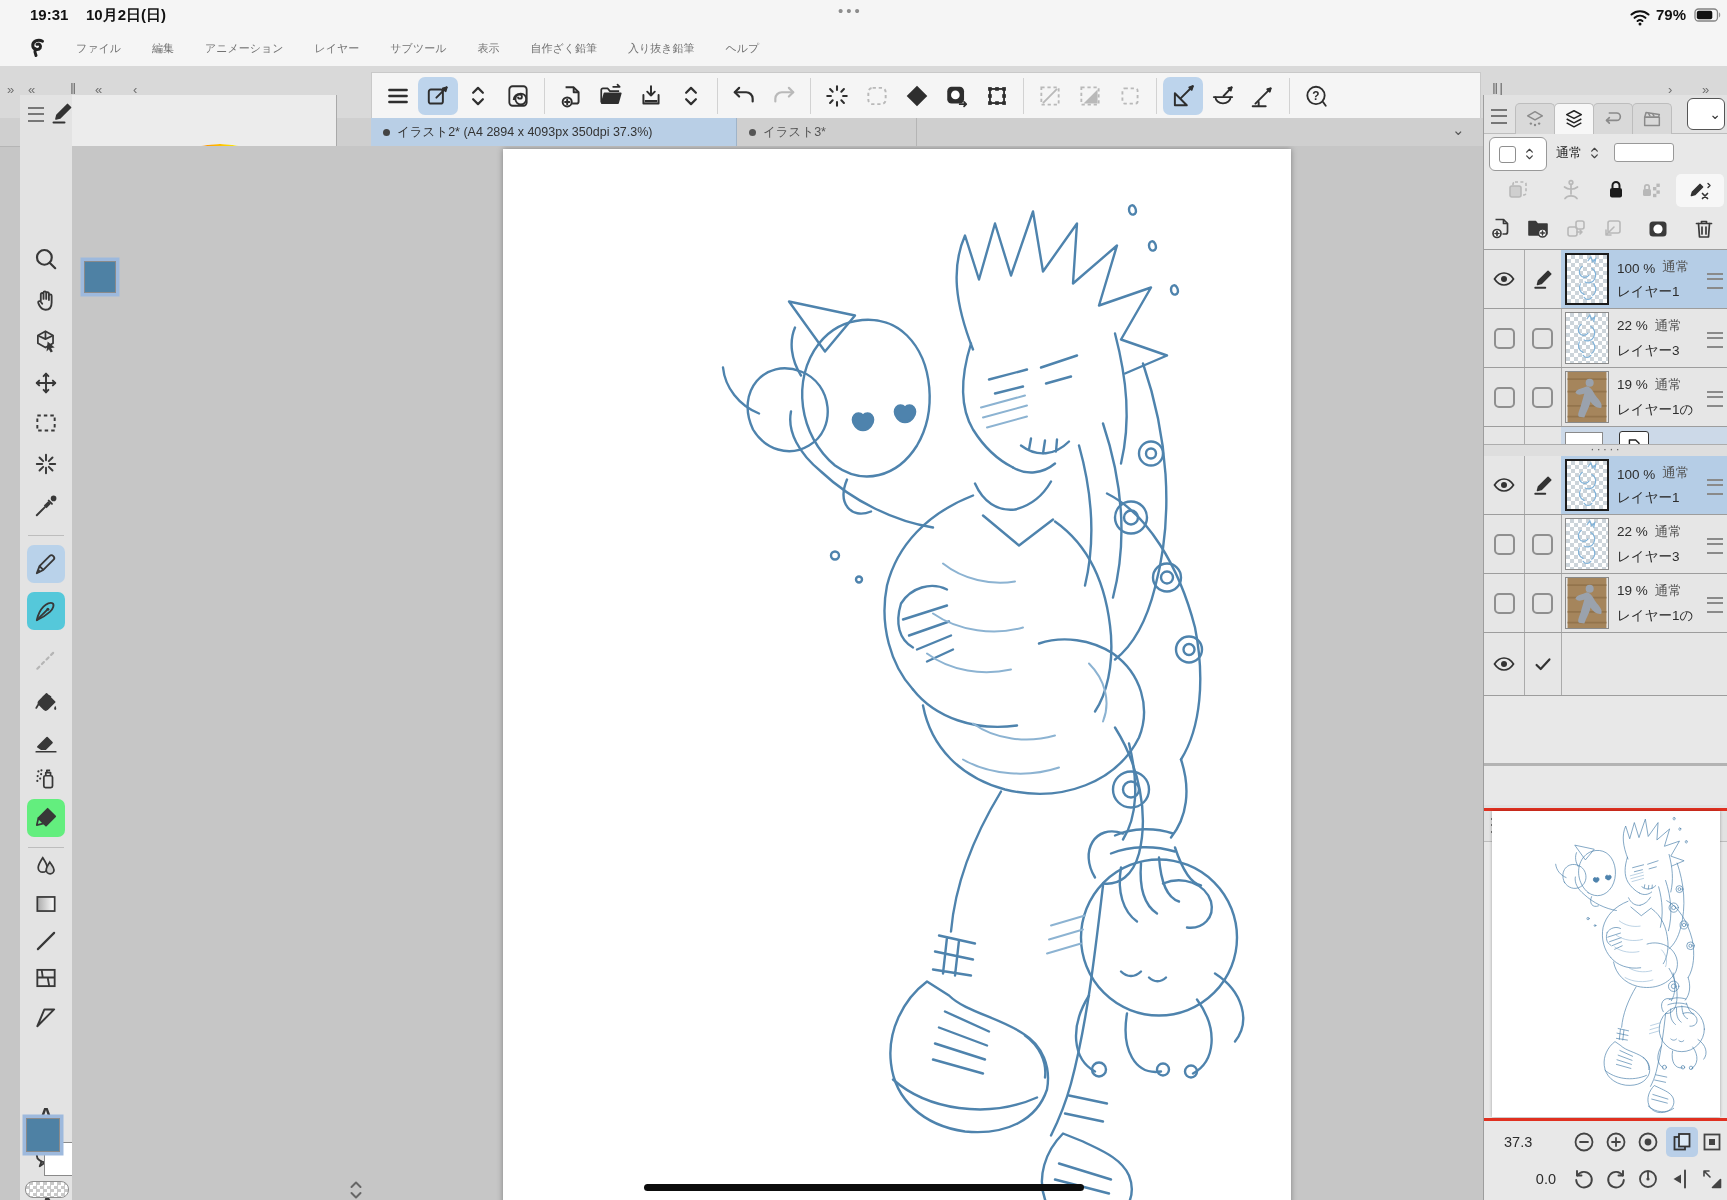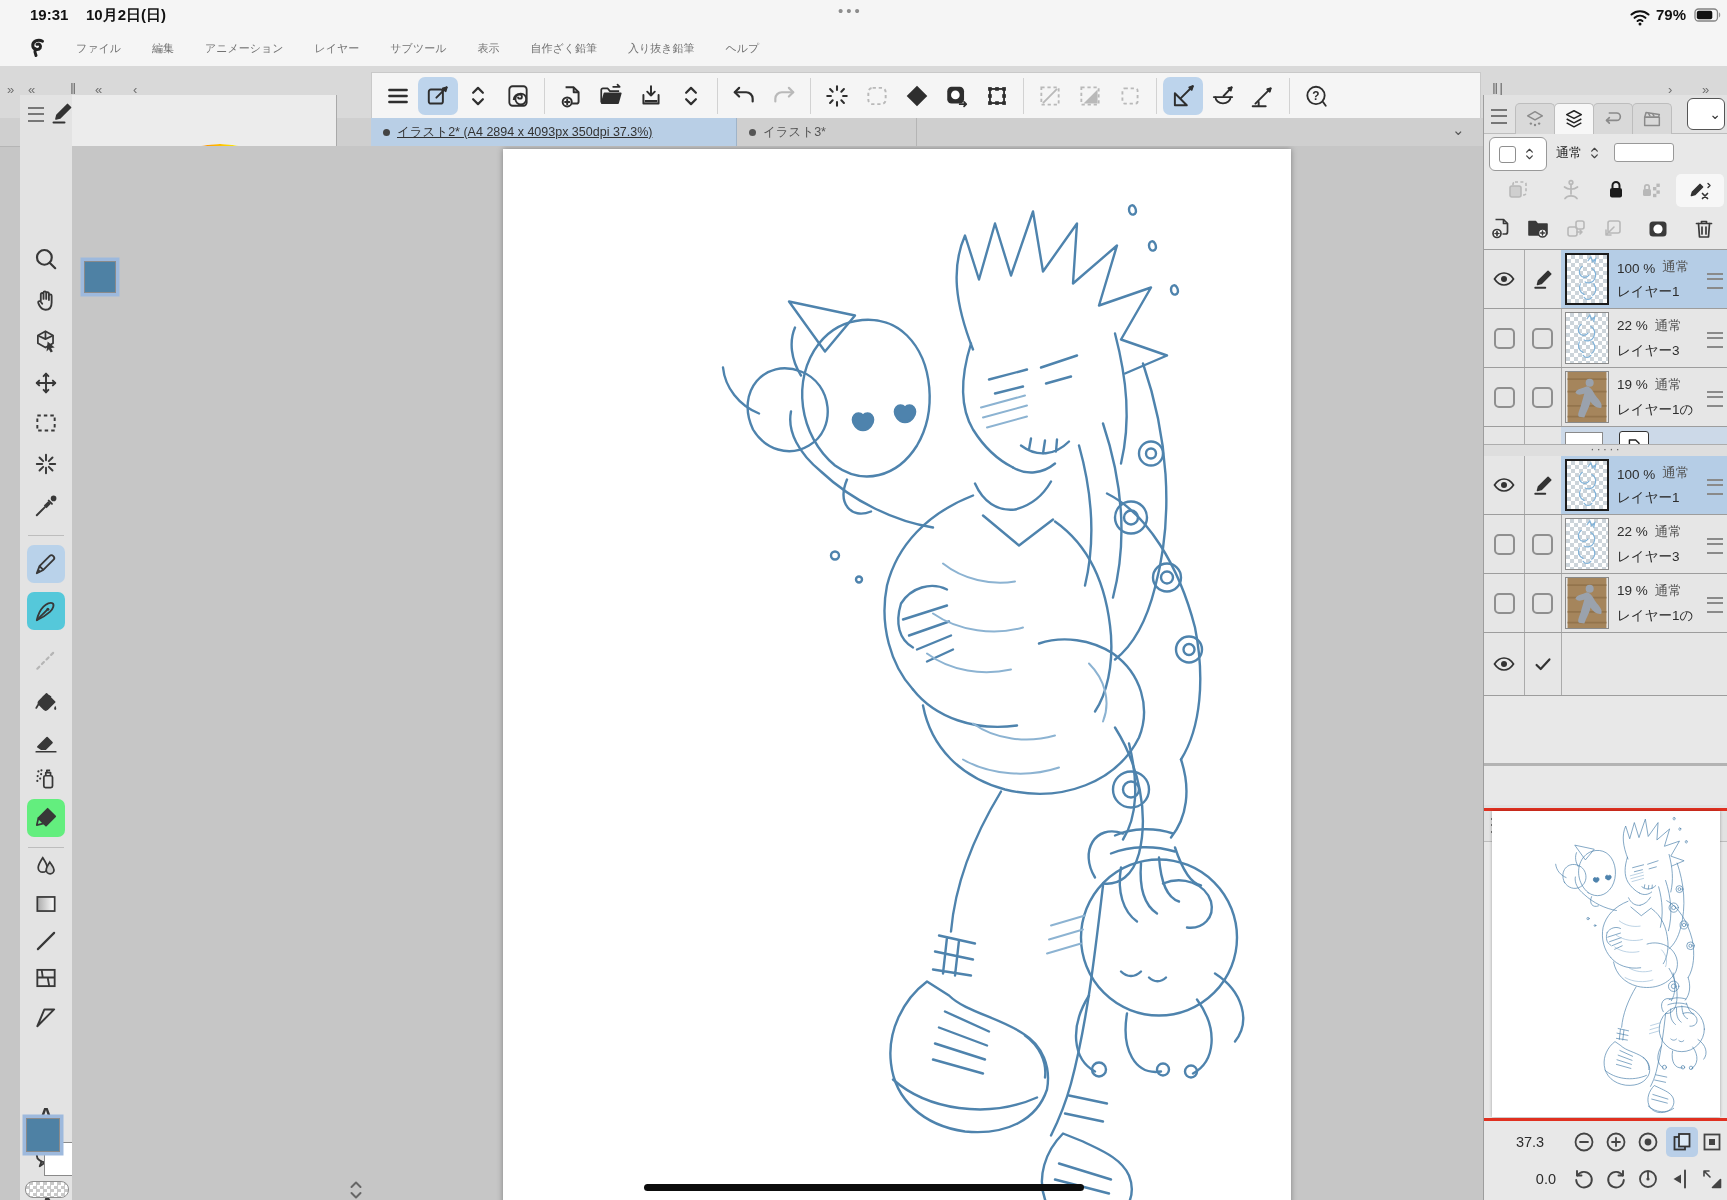"イラスト2* (A4 2894 x 4093px" div.doc-tab { text-decoration: underline -> none }
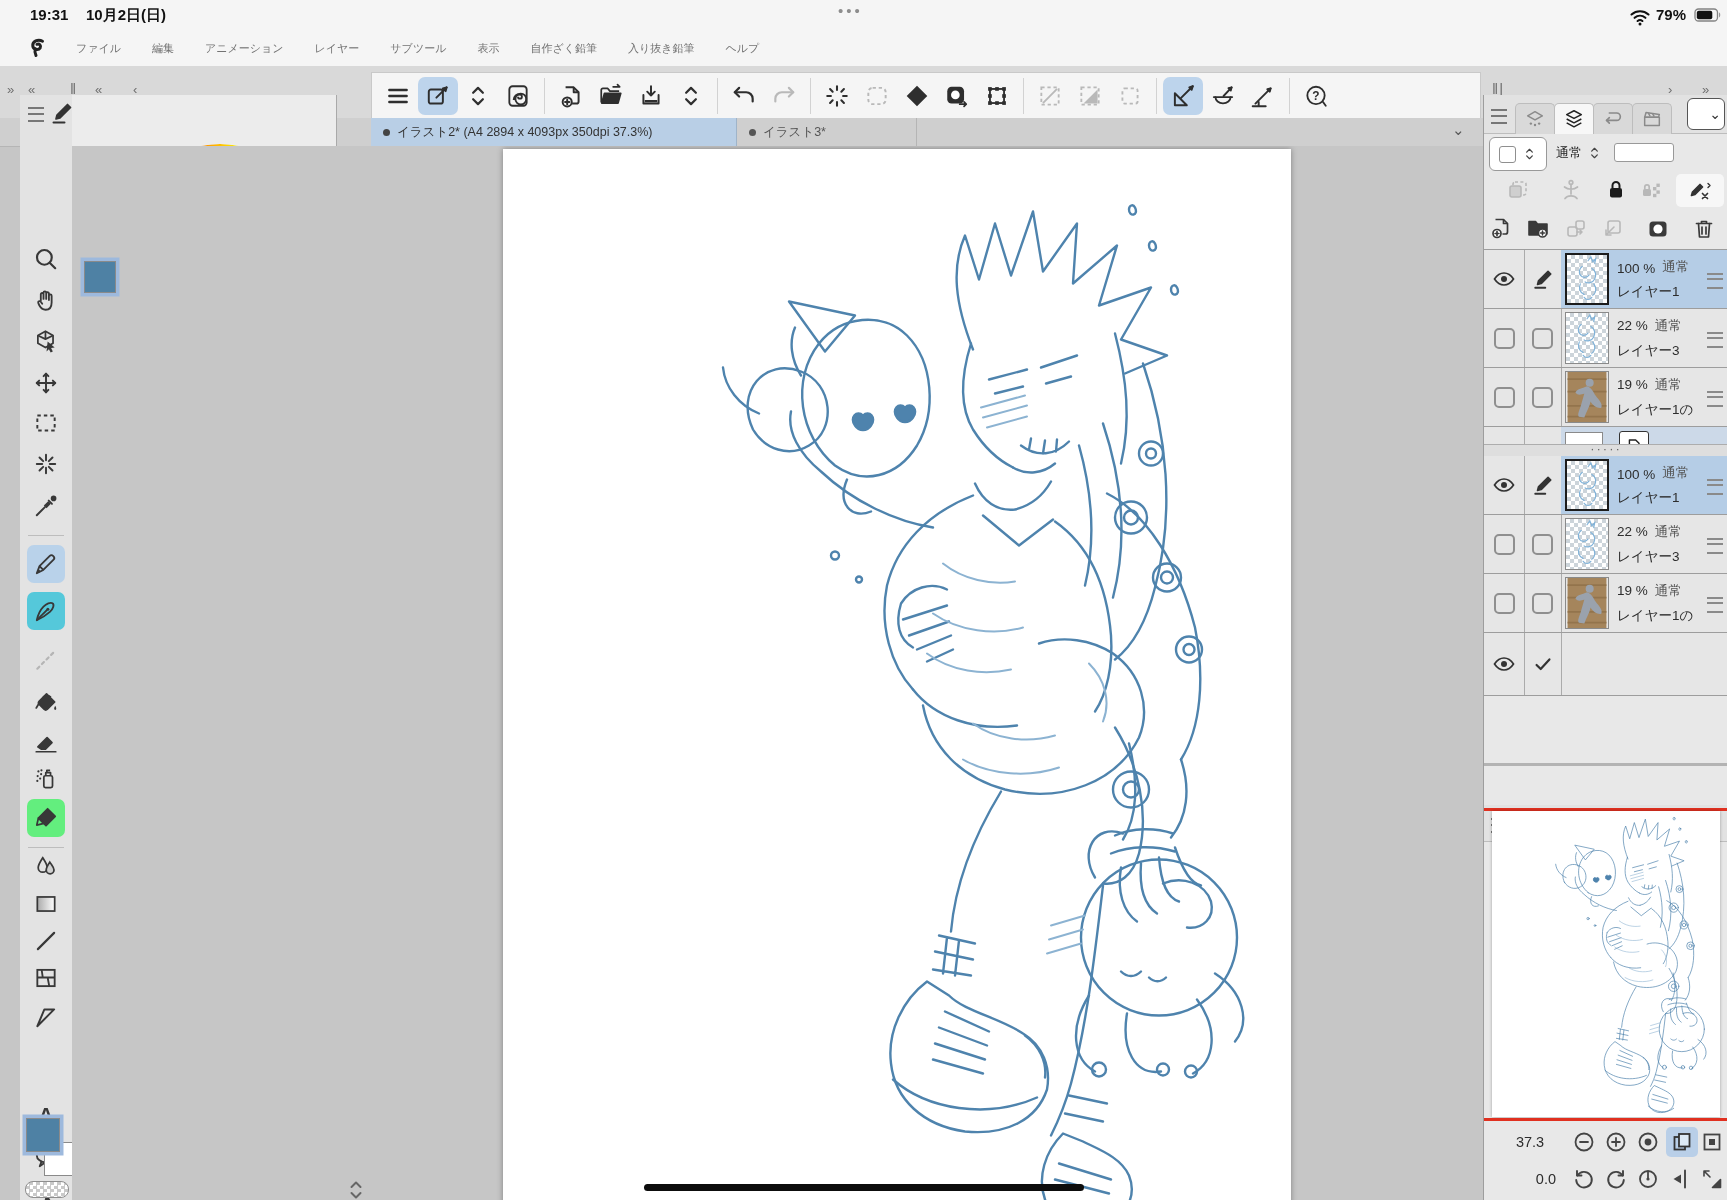"37.3" span.abs { text-align: center -> left }
